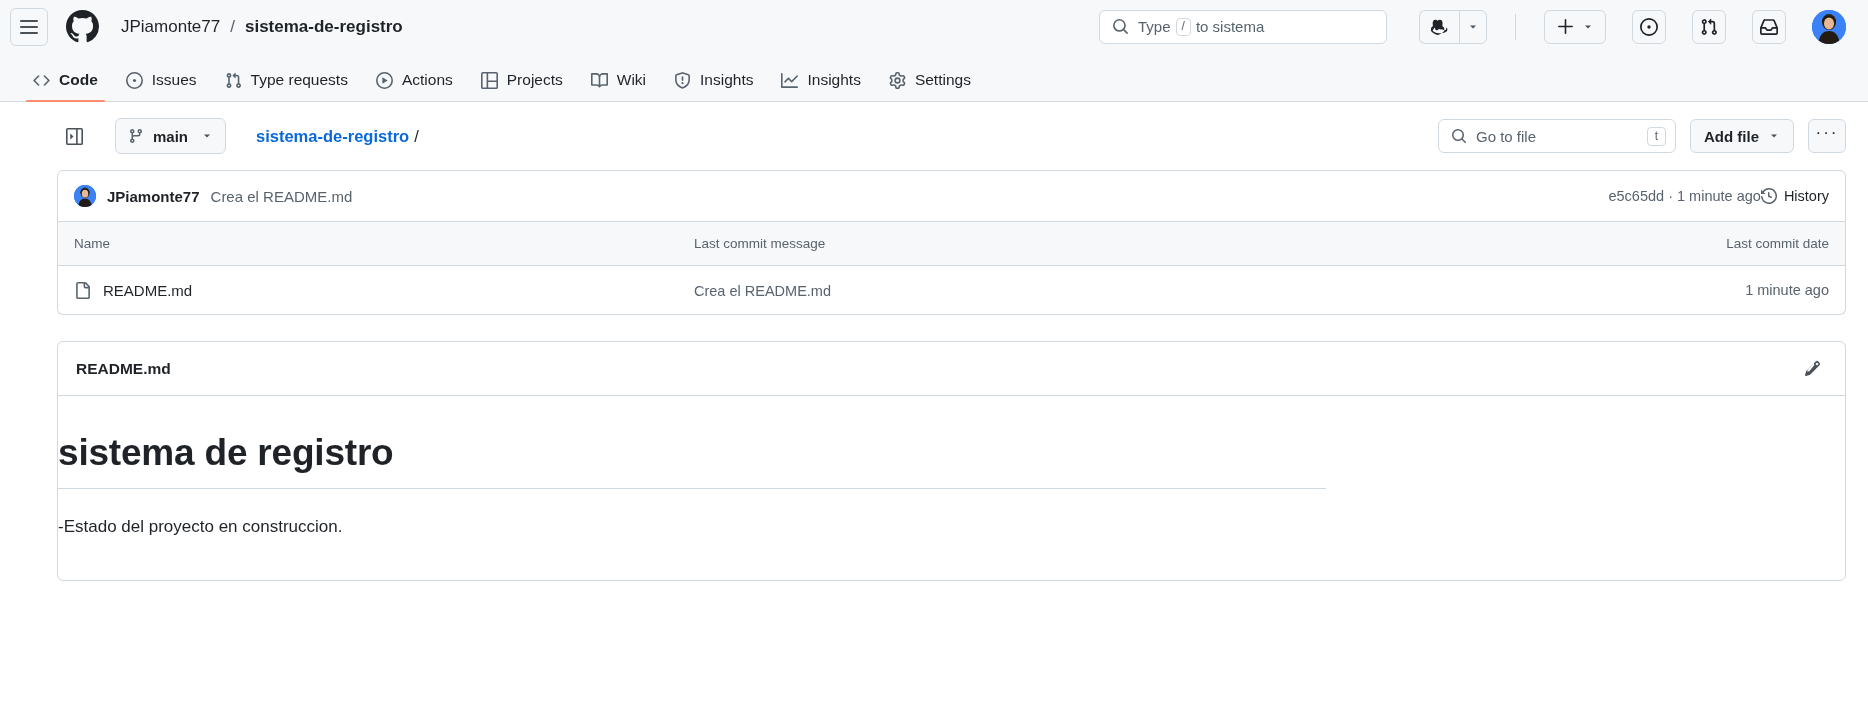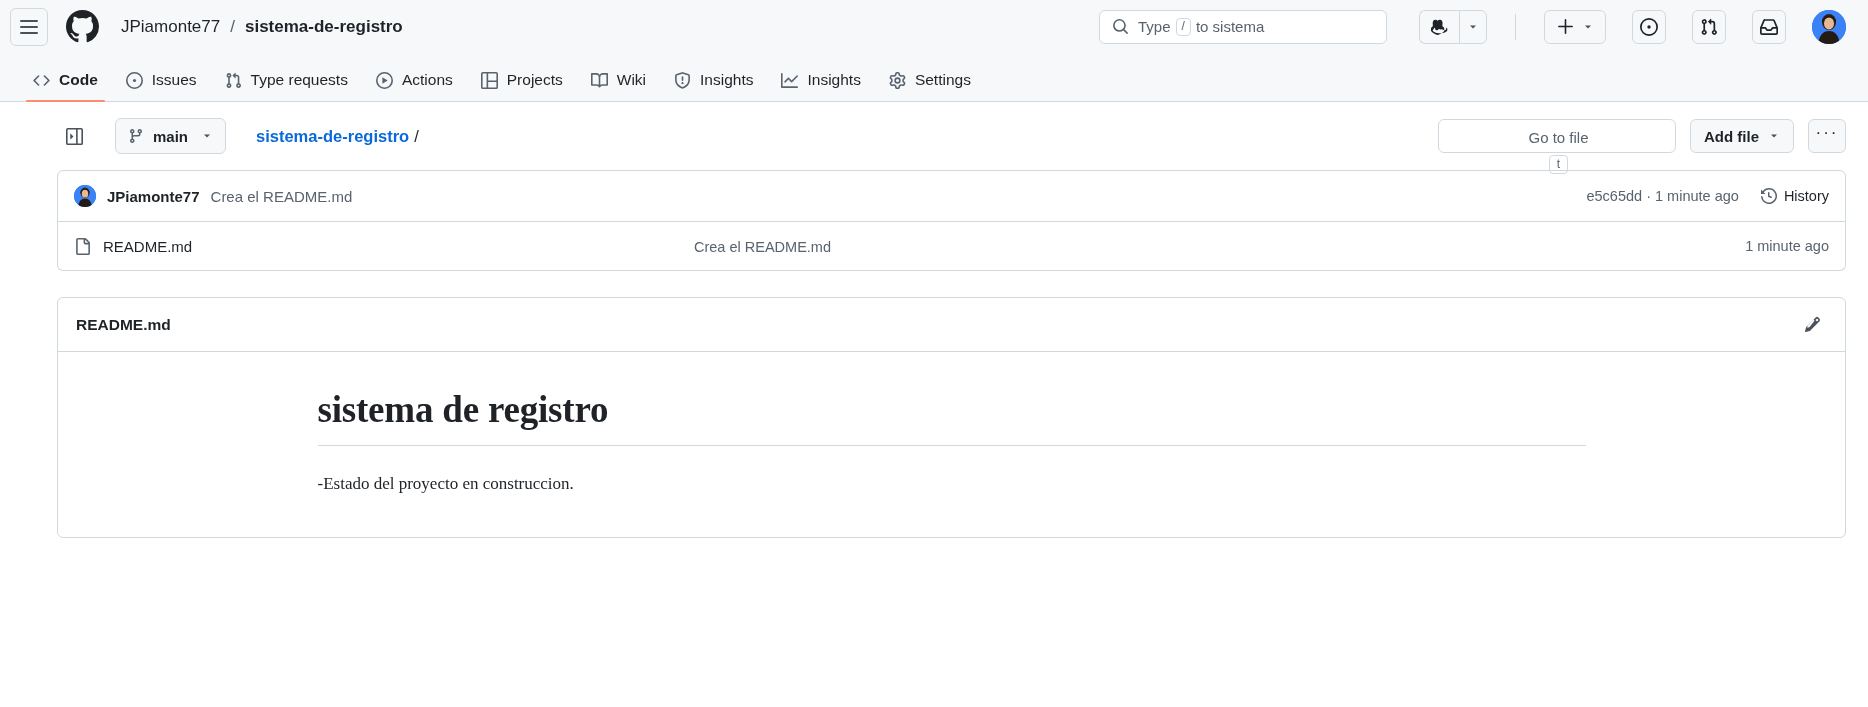"Go to file" .goto-file { flex-direction: column -> none }
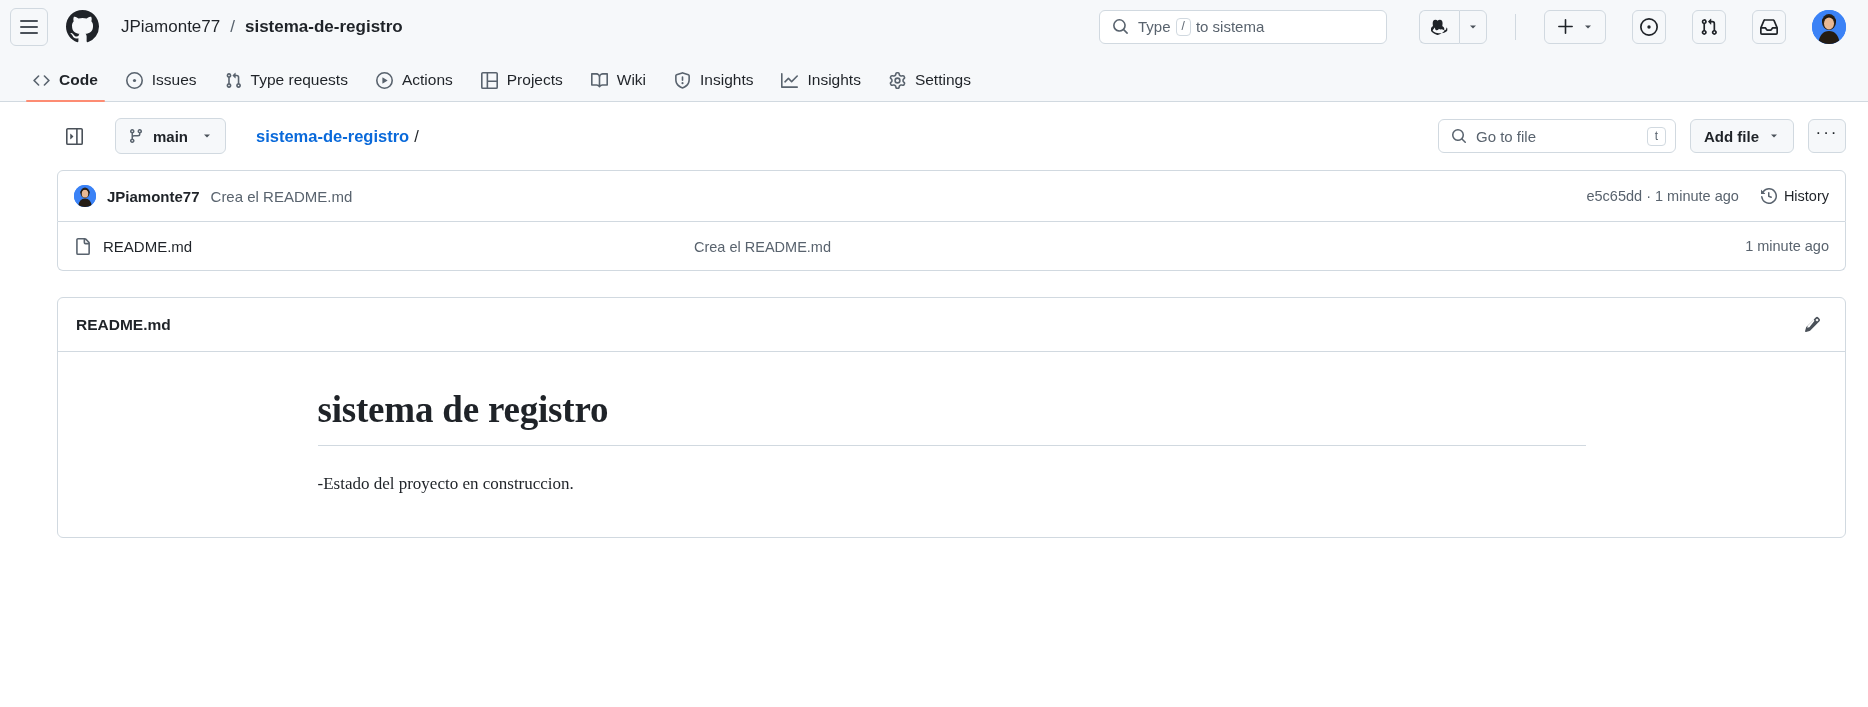"e5c65dd · 1 minute ago" .commit-right { gap: 22px -> none }
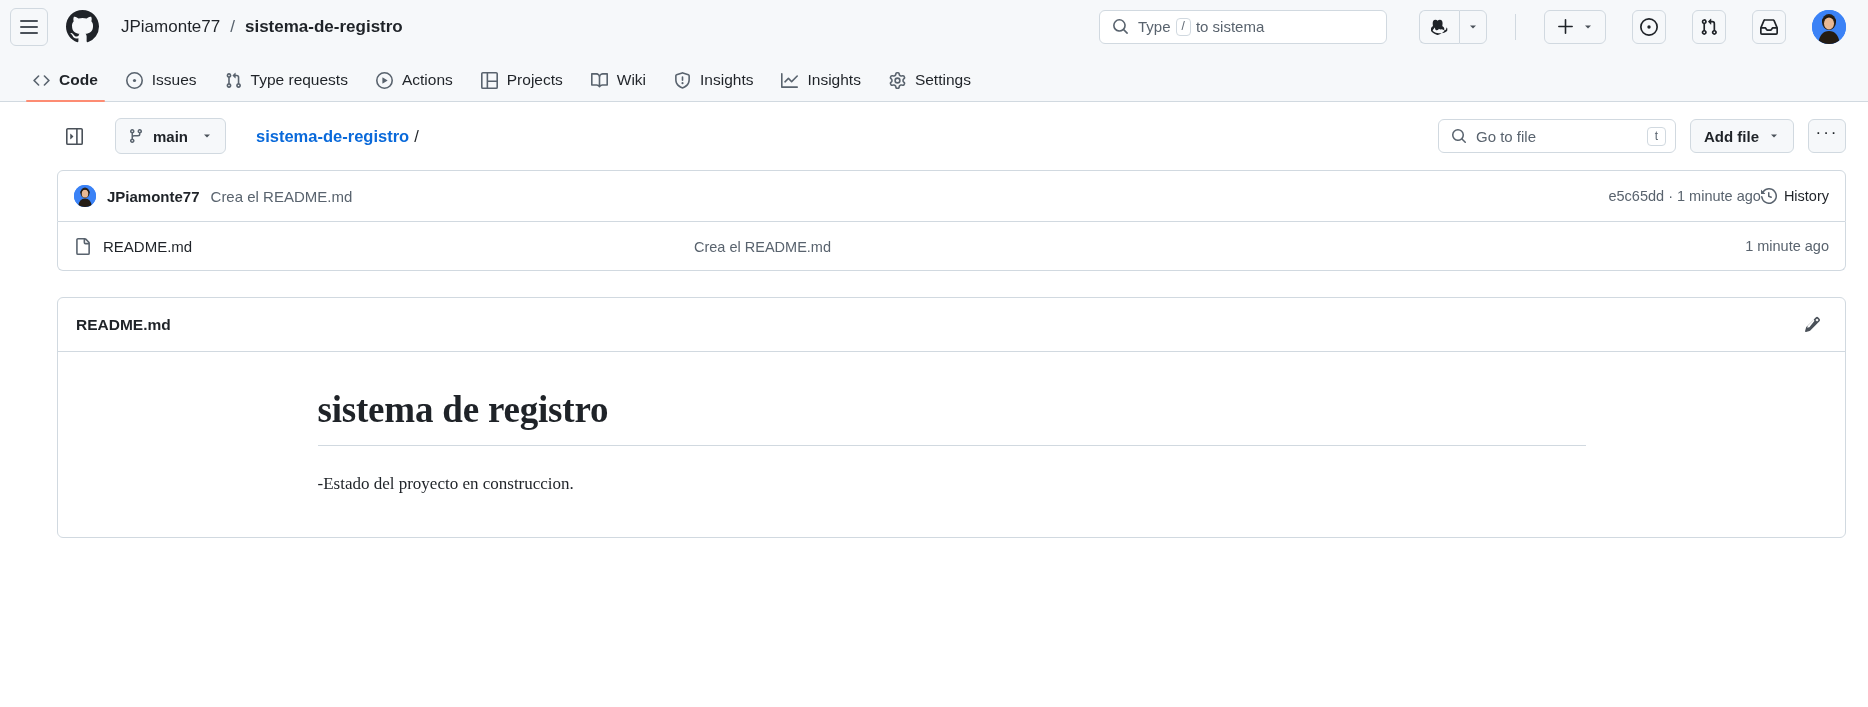"Name" div.ft-head { html: none -> <div> <div>Name</div> <div>Last commit message</div> <div>Last commit date</div> </div> }
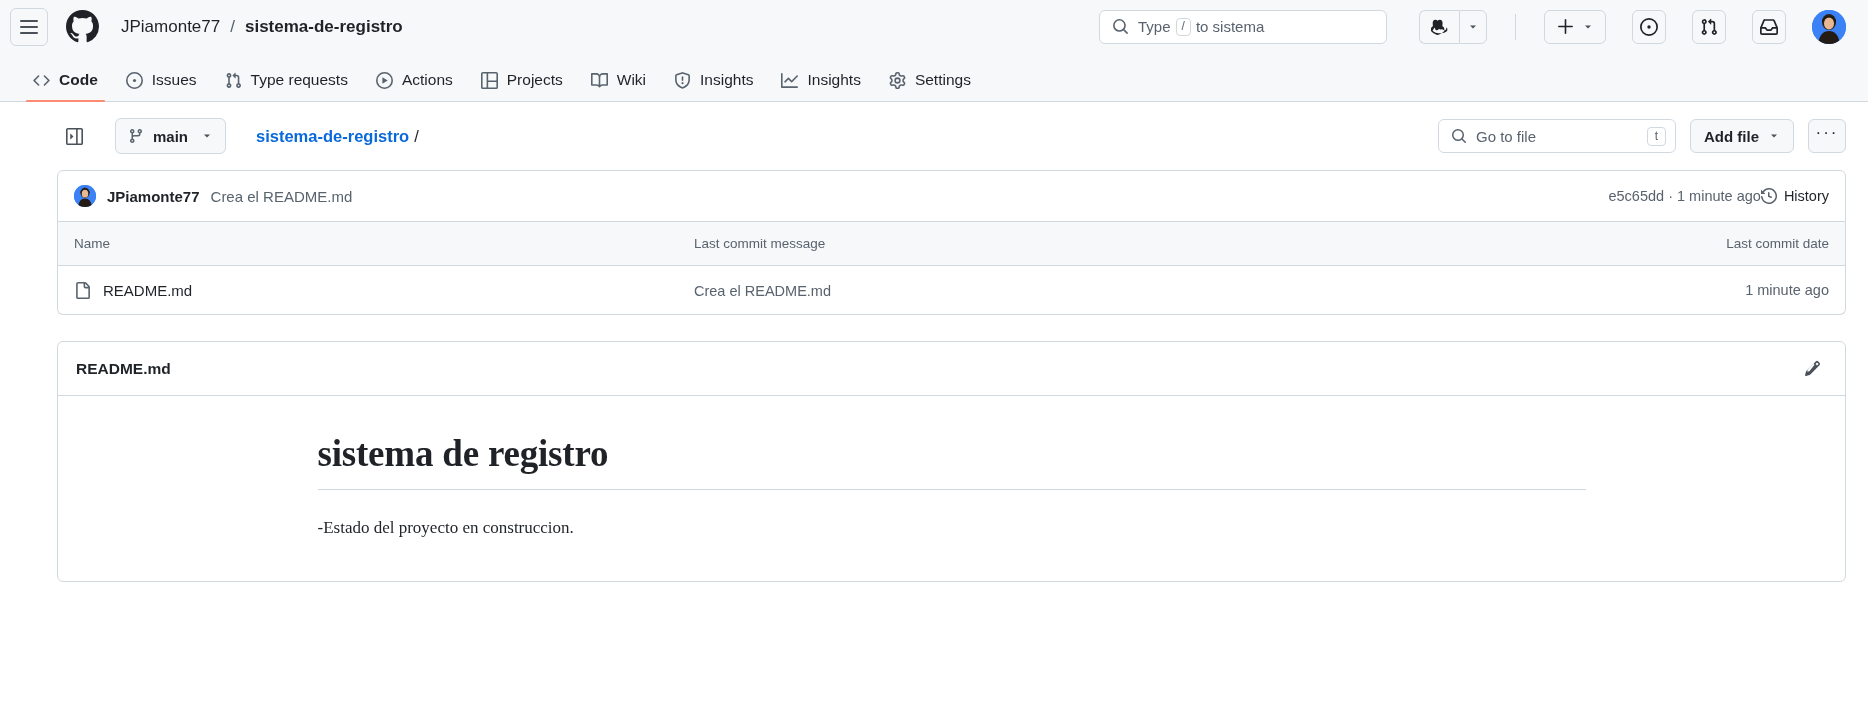"sistema de registro" .readme-body { font-family: Liberation Serif, serif -> none; justify-content: center -> none }
